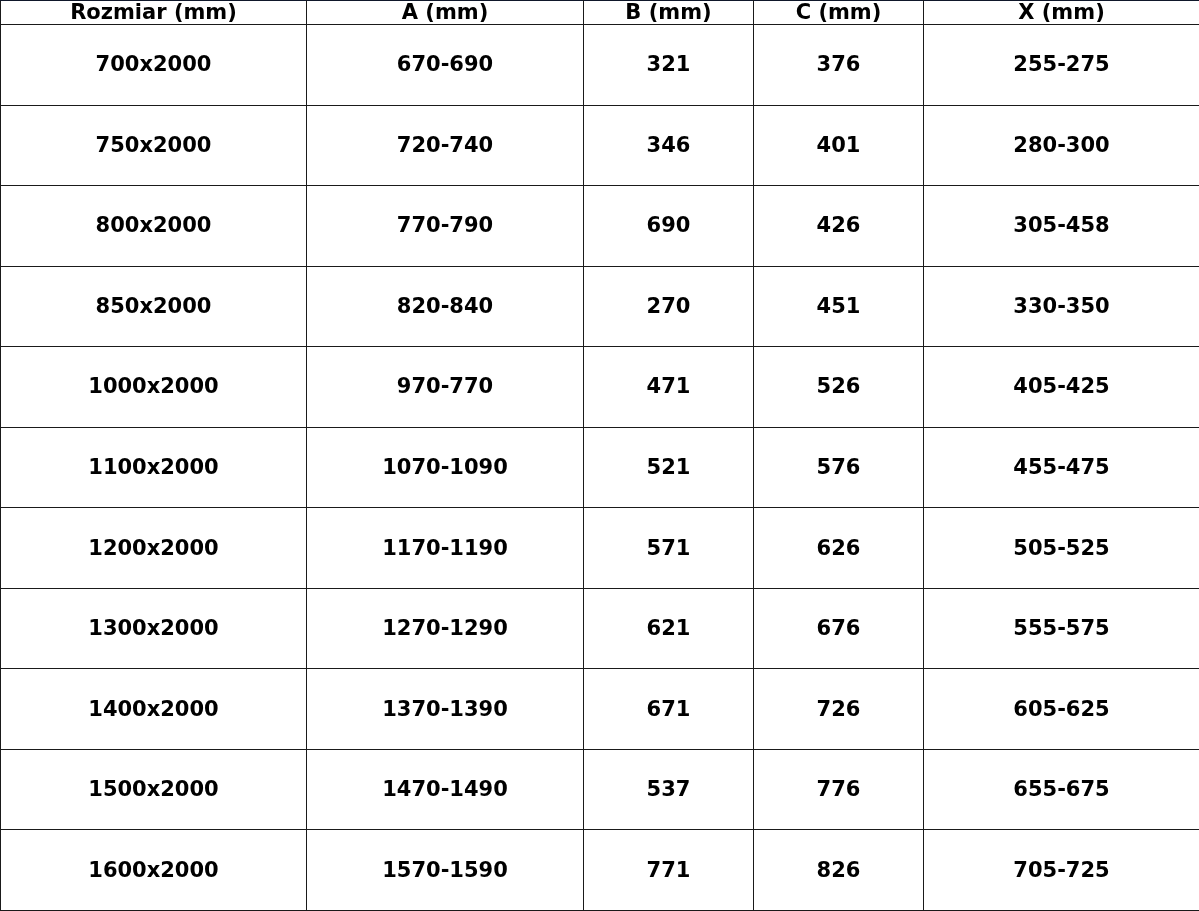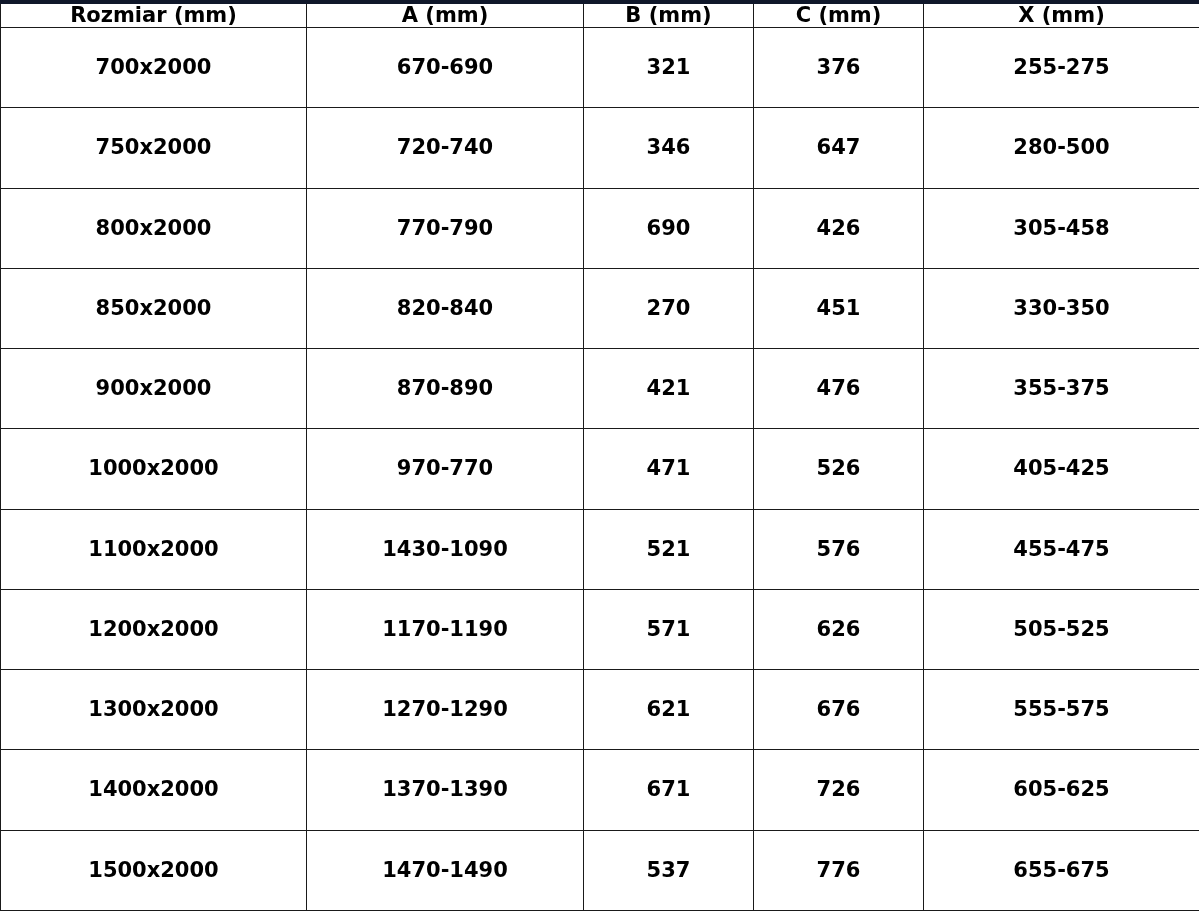"Rozmiar (mm)" table.size-table tr:first-child th { border-top: 4px solid #0f172a -> 1px solid #0f172a }
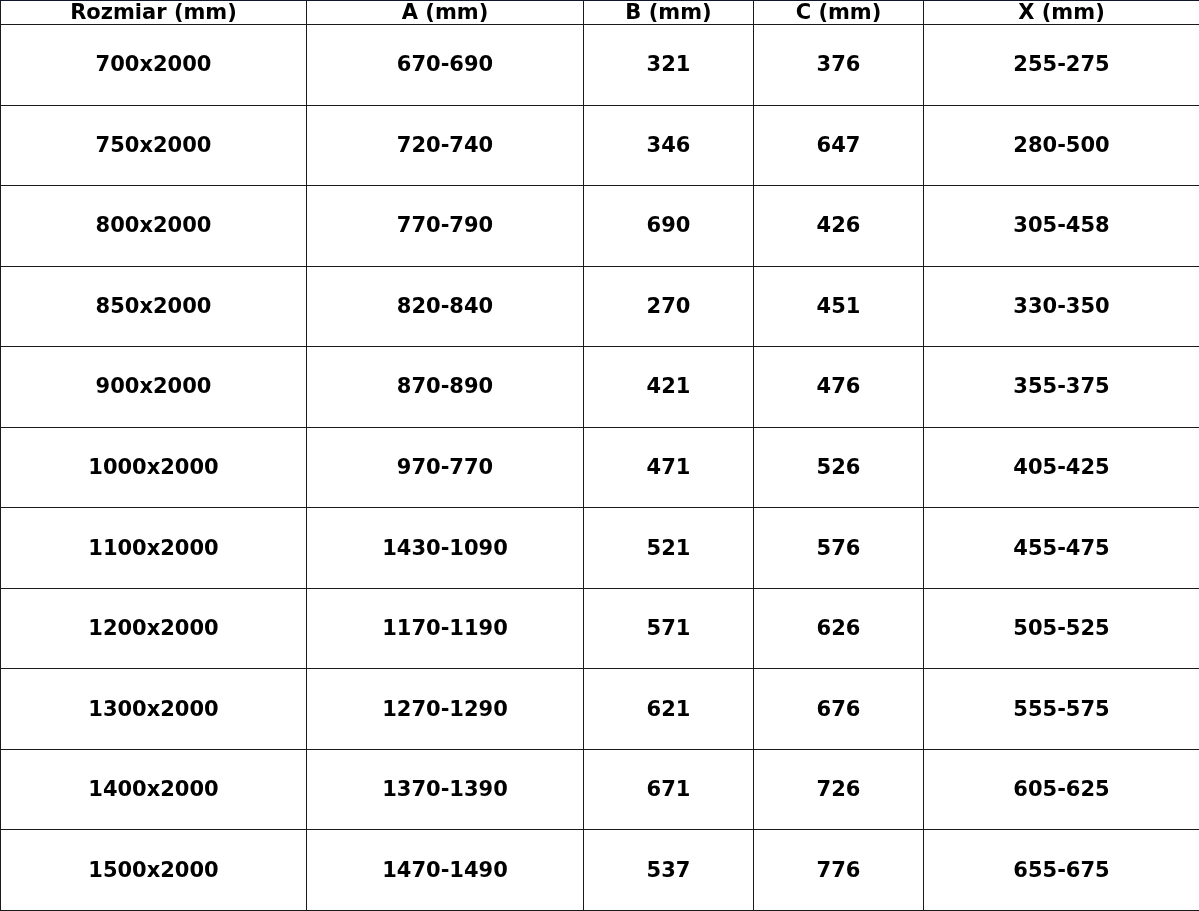"647" td { text: 647 -> 401 }
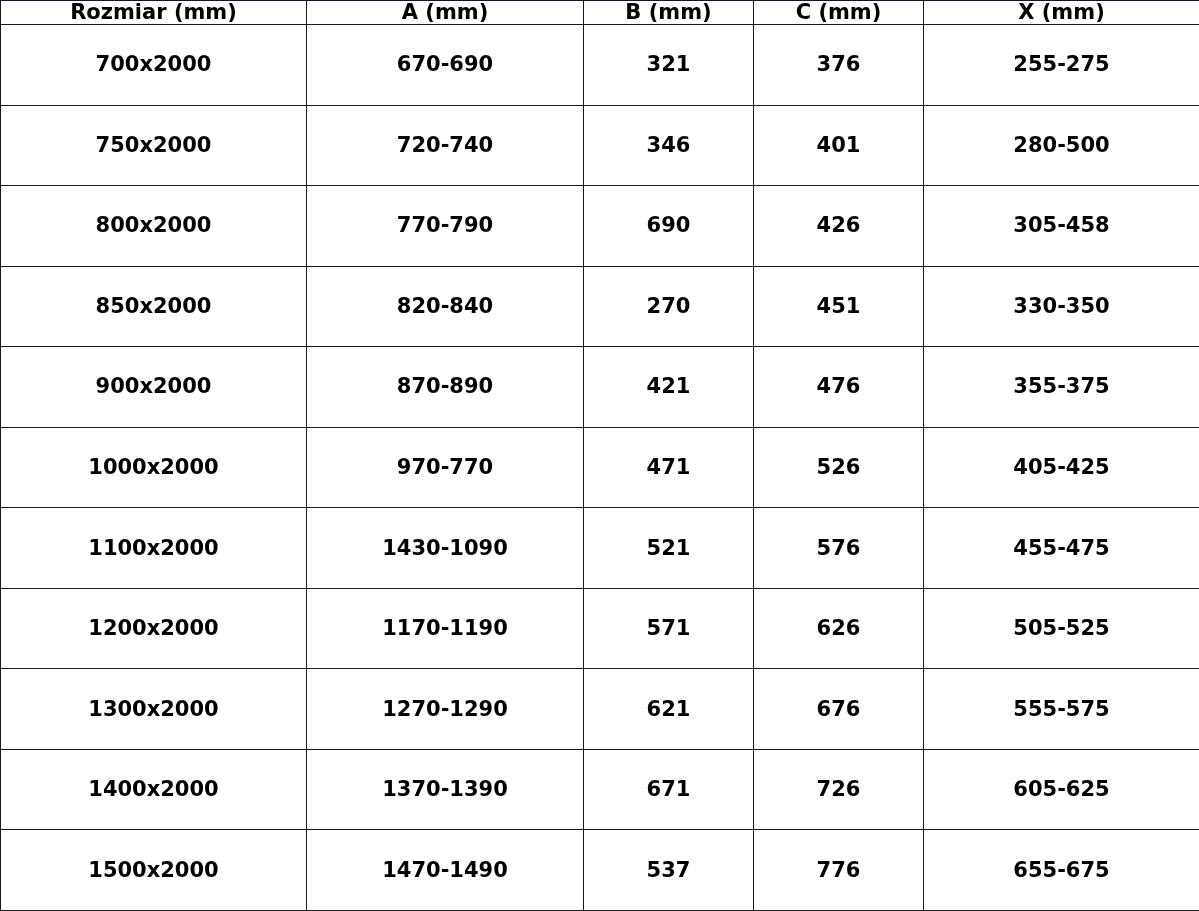"280-500" td { text: 280-500 -> 280-300 }
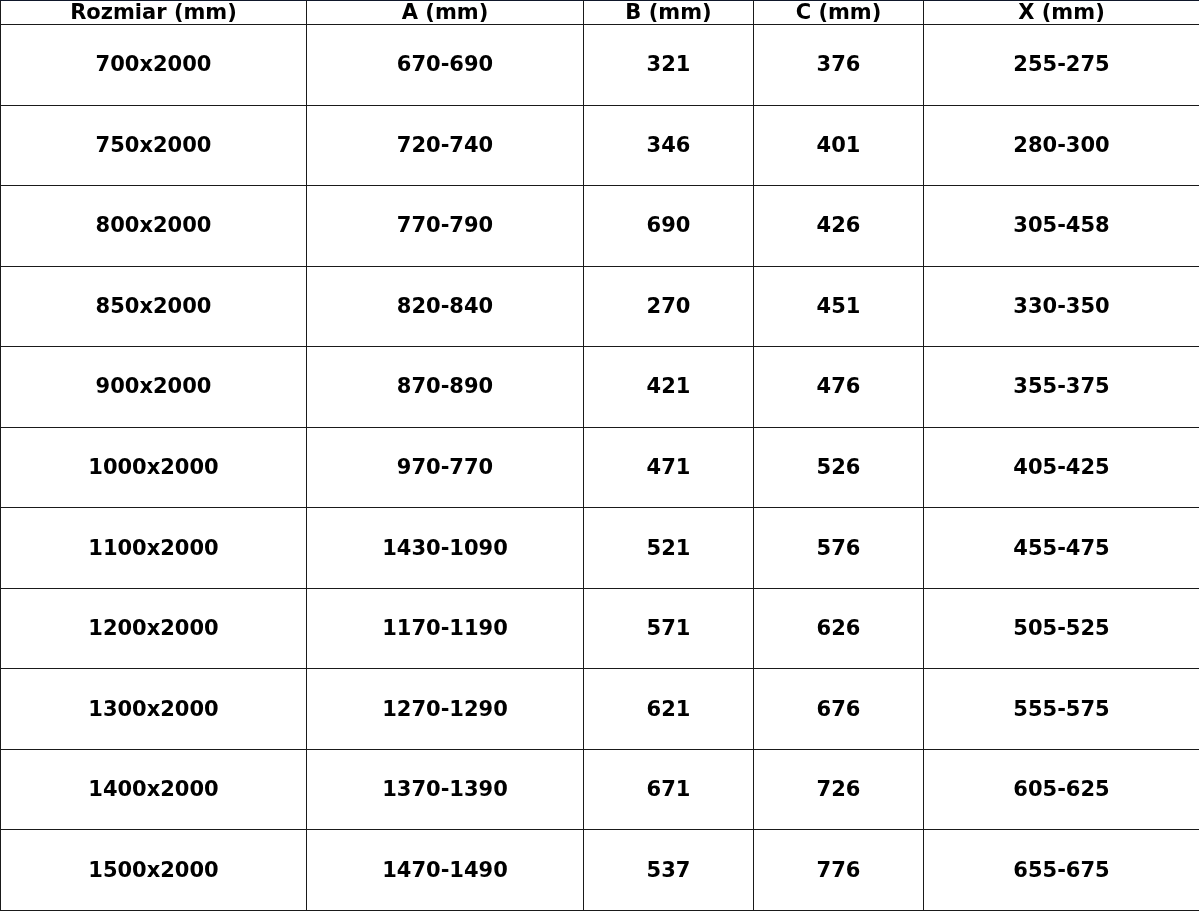"900x2000" tr { html: <tr> <td>900x2000</td> <td>870-890</td> <td>421</td> <td>476</td> <td>355-375</td> </tr> -> none }
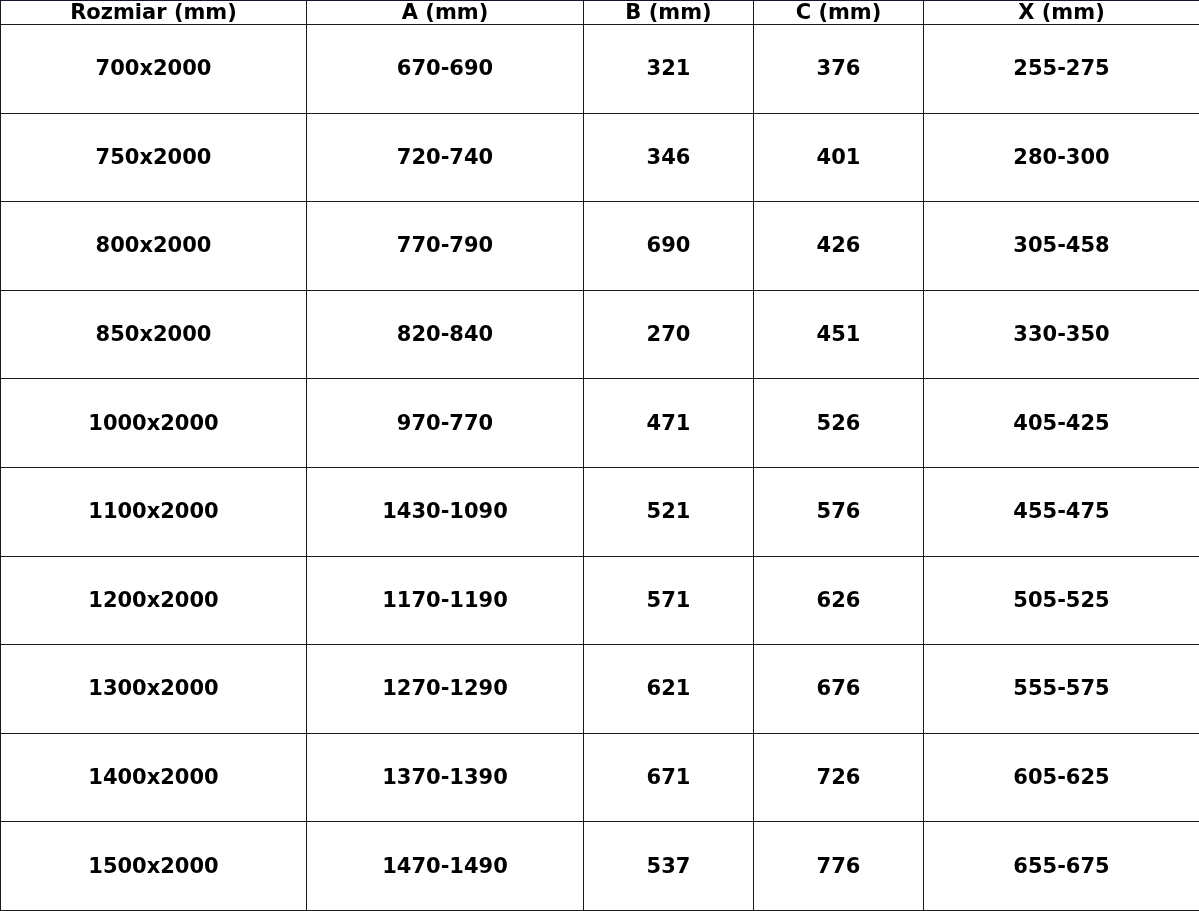"1430-1090" td { text: 1430-1090 -> 1070-1090 }
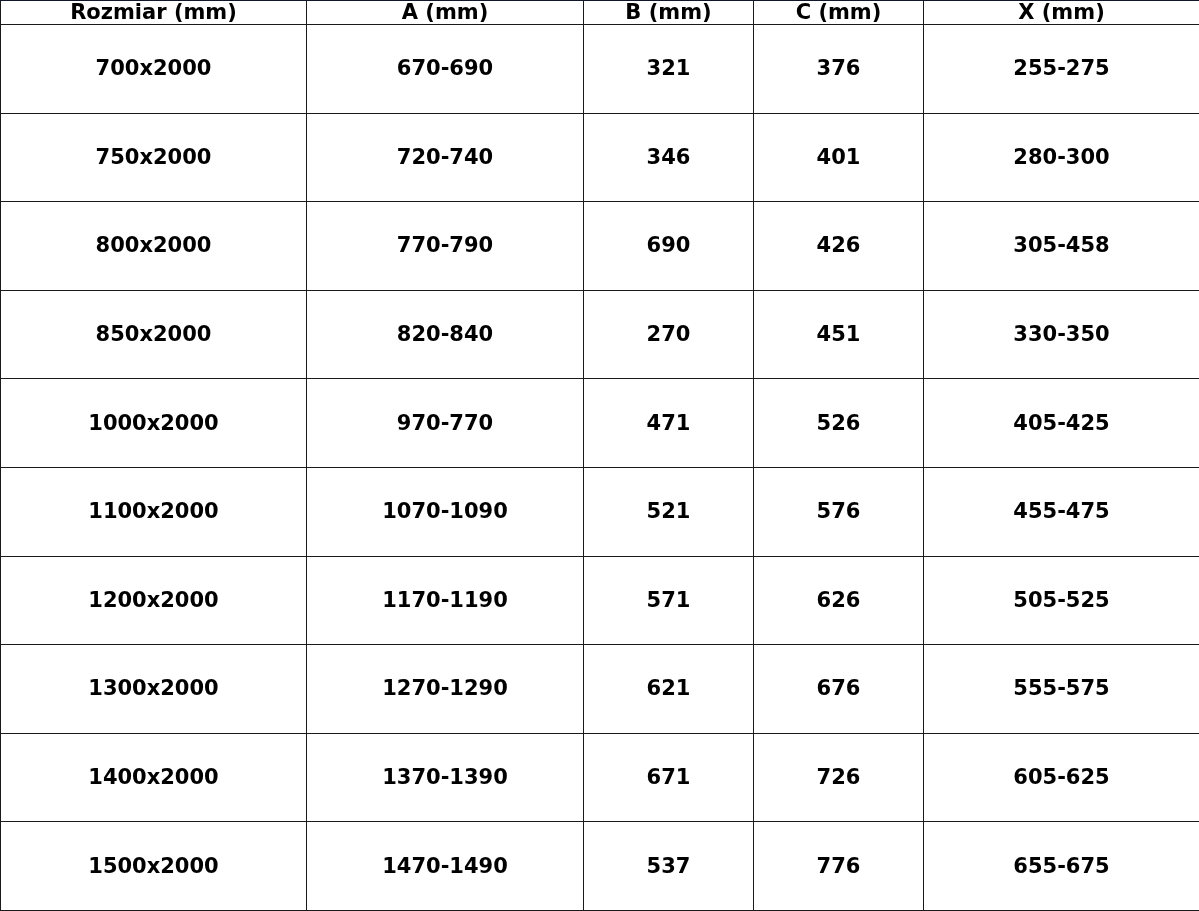"1600x2000" tr { html: none -> <tr> <td>1600x2000</td> <td>1570-1590</td> <td>771</td> <td>826</td> <td>705-725</td> </tr> }
